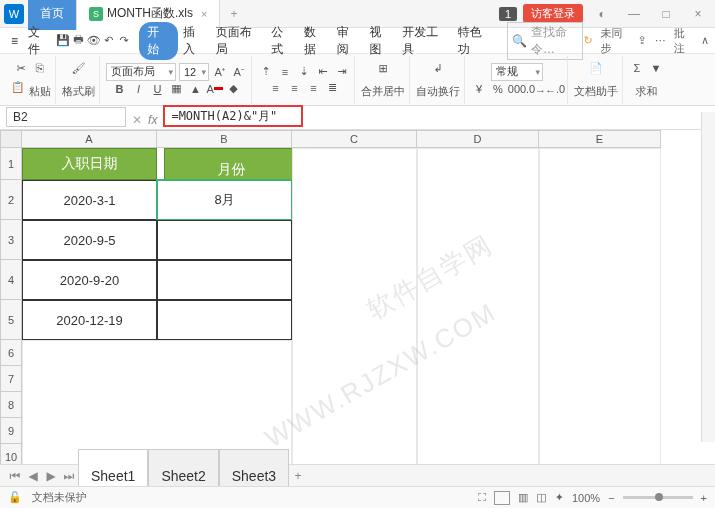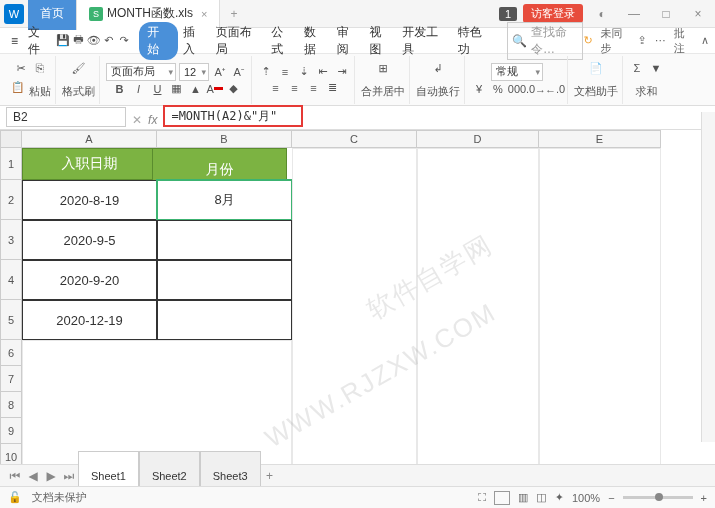"月份" div.cell { left: 130px -> 142px }
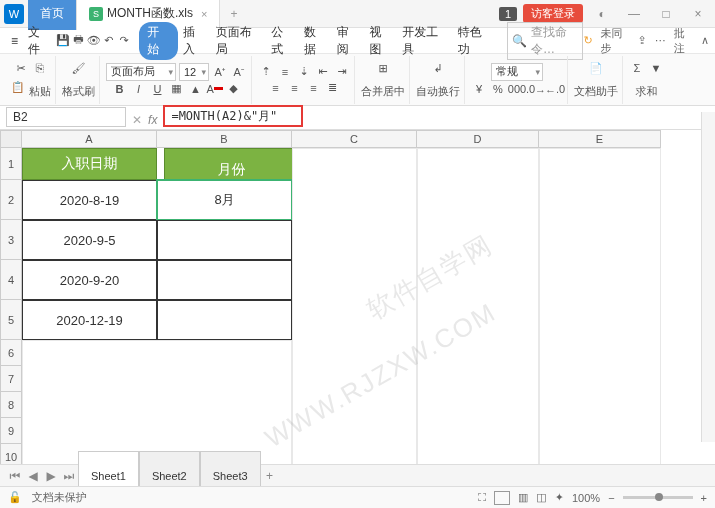"2020-8-19" div.cell { text: 2020-8-19 -> 2020-3-1 }
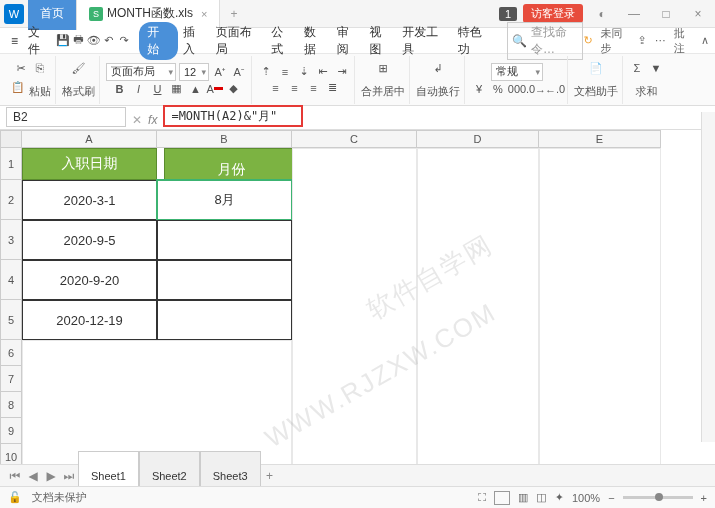"Sheet1" .sheet-tab { font-size: 11px -> 14px }
